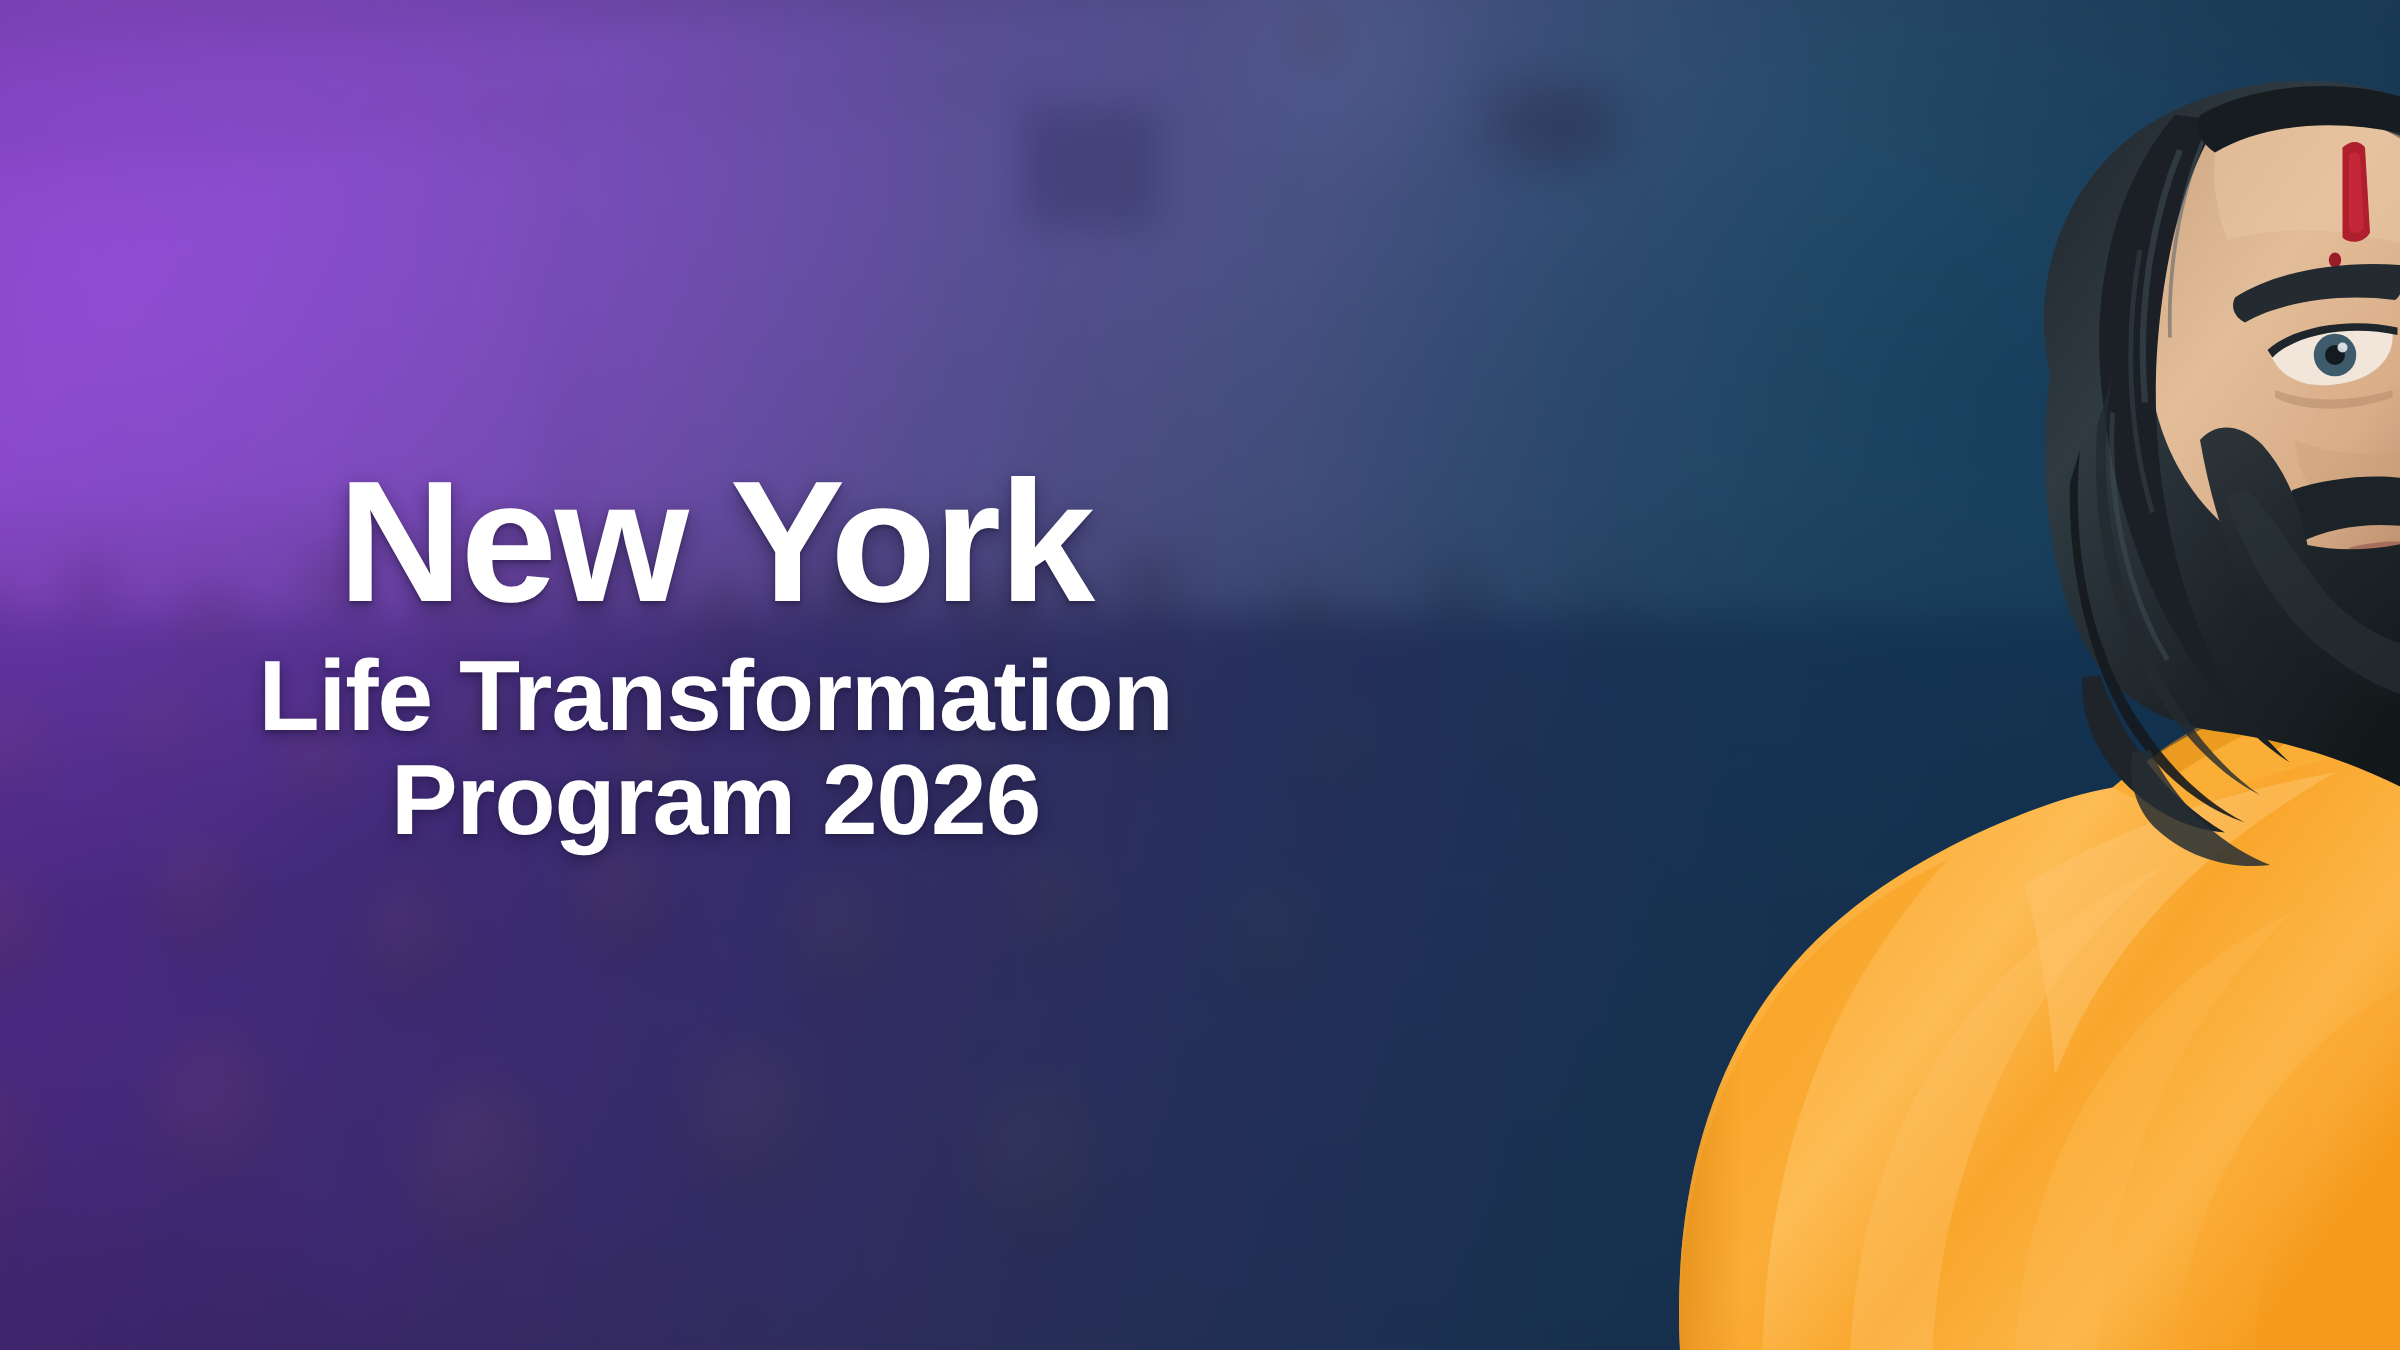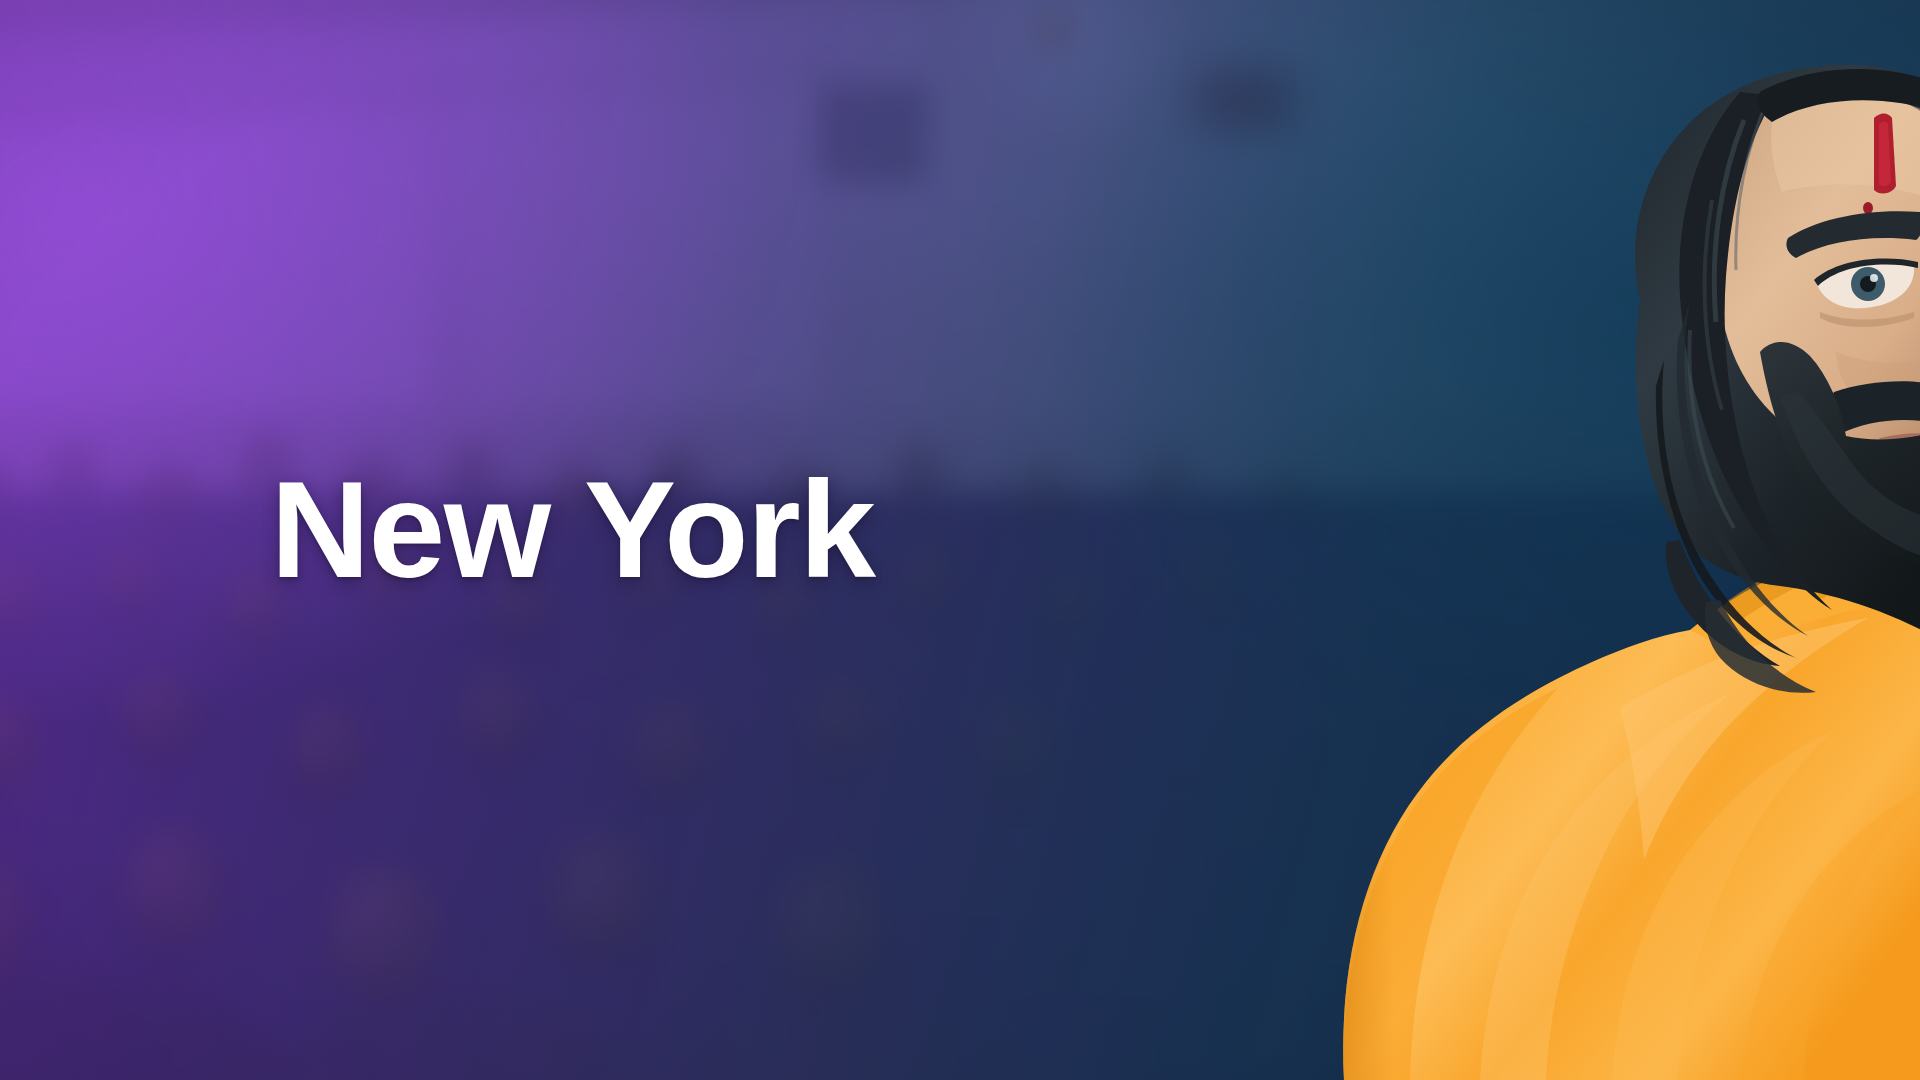"Life Transformation" div.program { html: none -> <div> <span>Life Transformation</span> <span>Program 2026</span> </div> }
